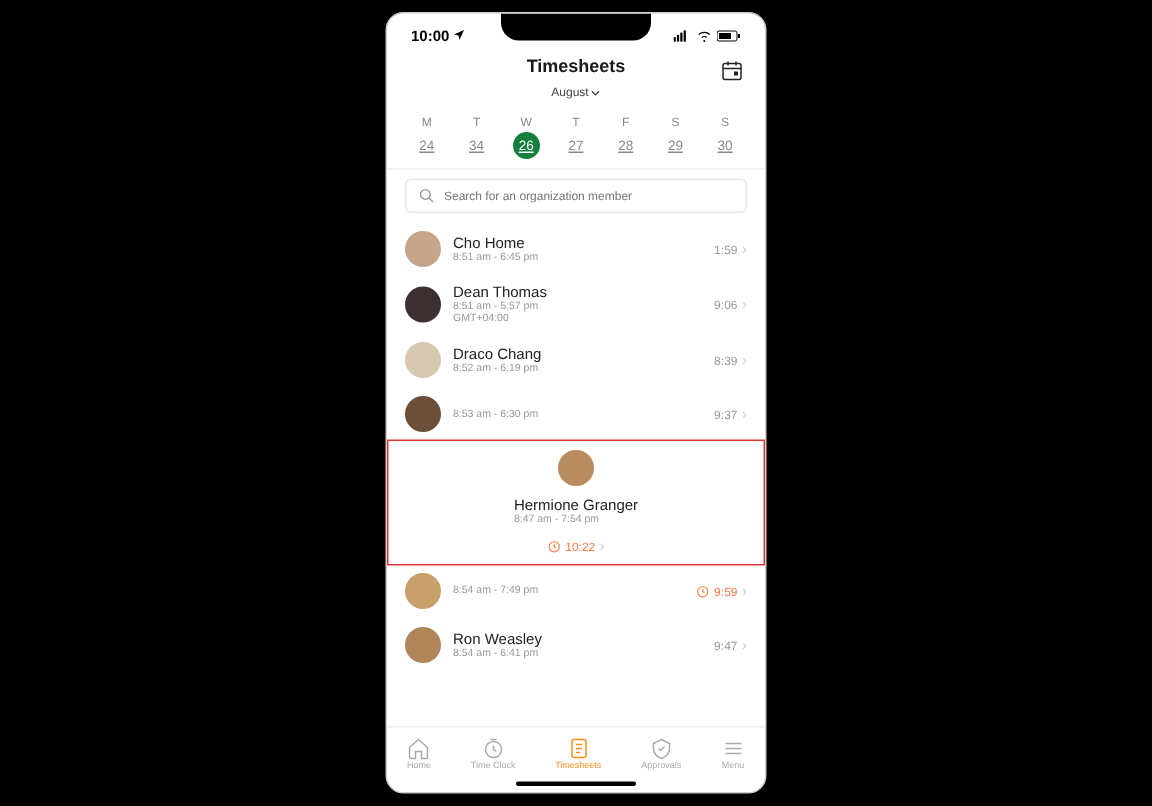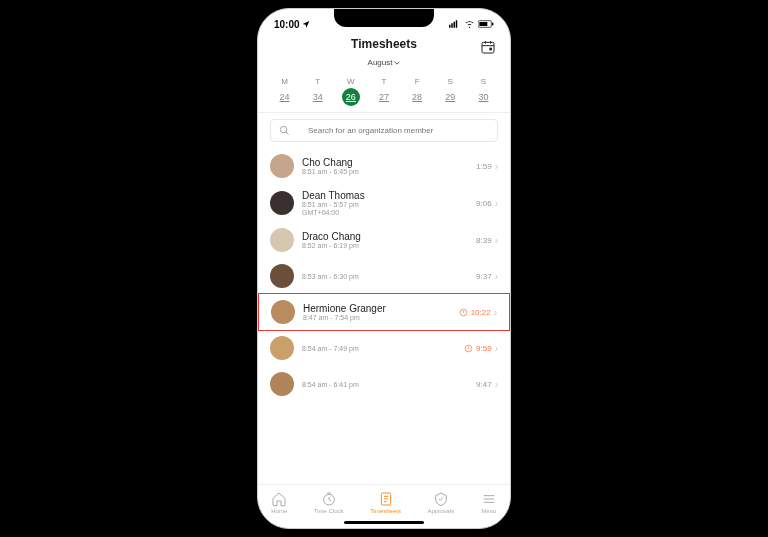"10:00" .phone { border-radius: 32px -> 12px }
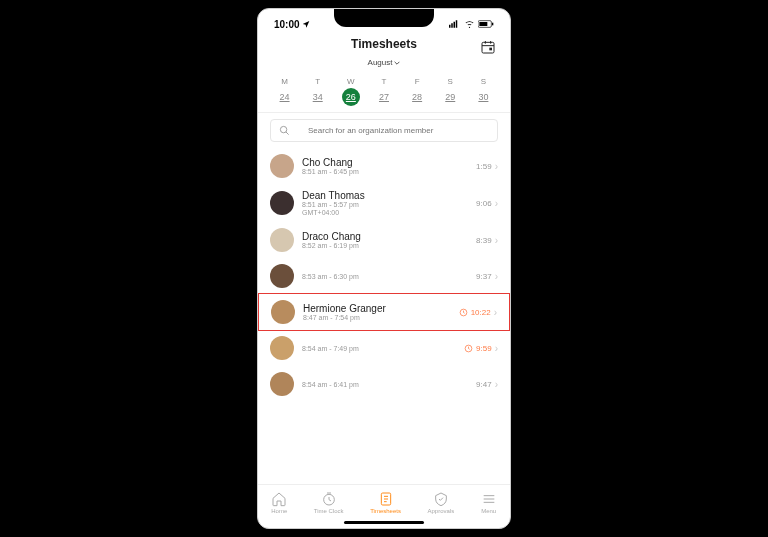"Search for an organization member" .searchbar { gap: 18px -> 6px }
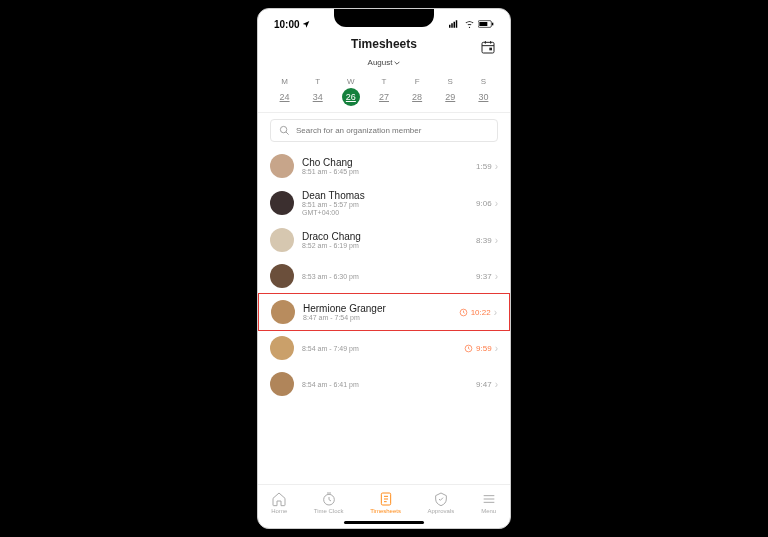"Cho Chang" div.name { text: Chang -> Home }
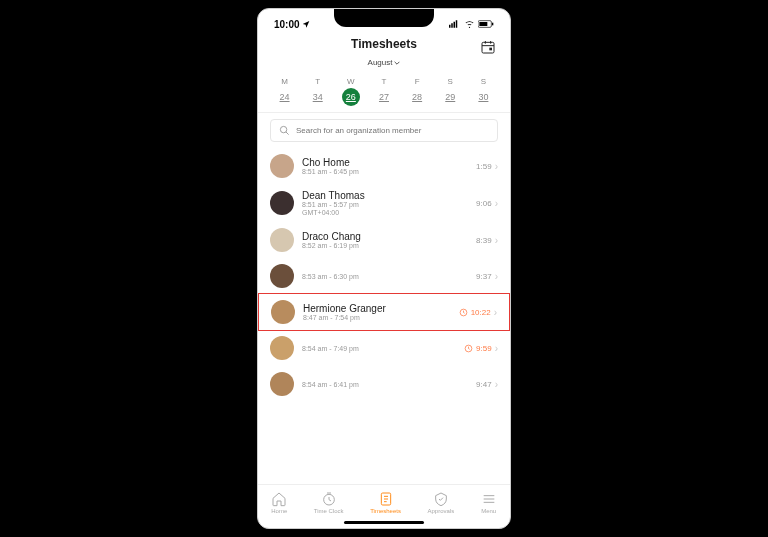"Hermione Granger" .row.hl { flex-direction: none -> column }
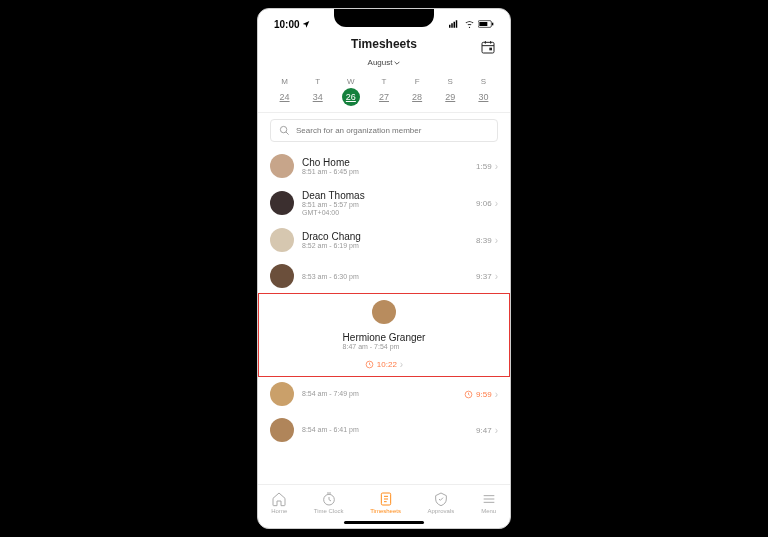"Ron Weasley" div.name { html: none -> <div>Ron Weasley</div> }
